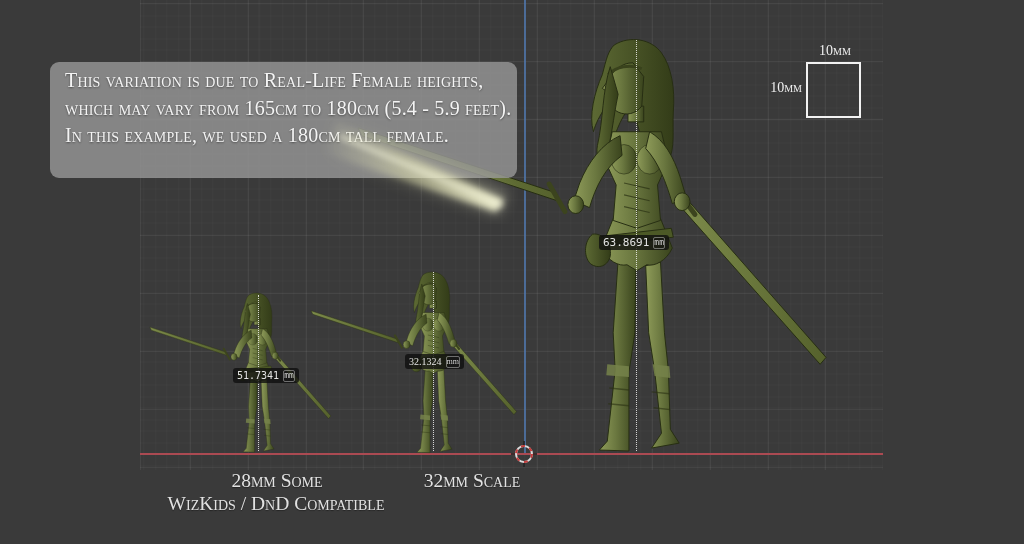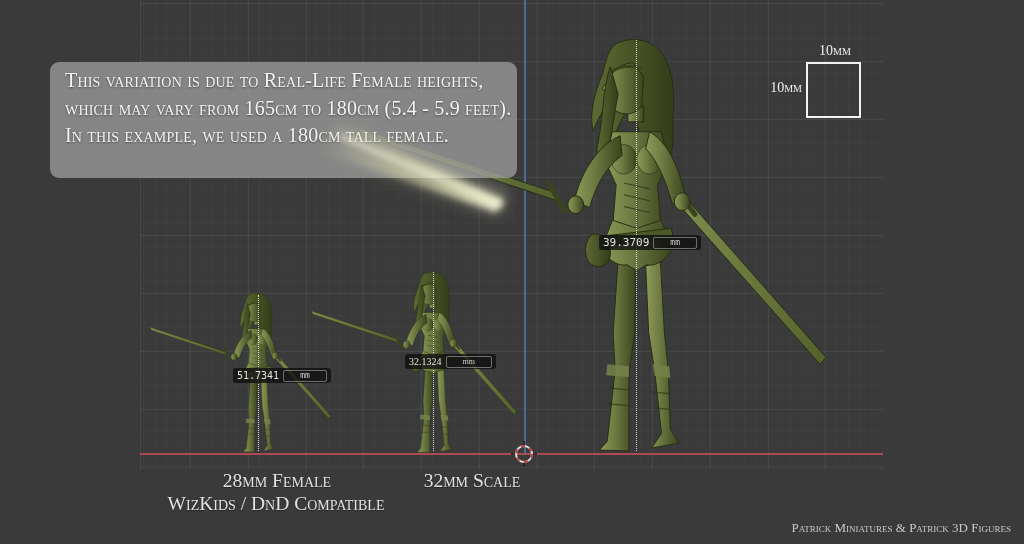"39.3709" span { text: 39.3709 -> 63.8691 }
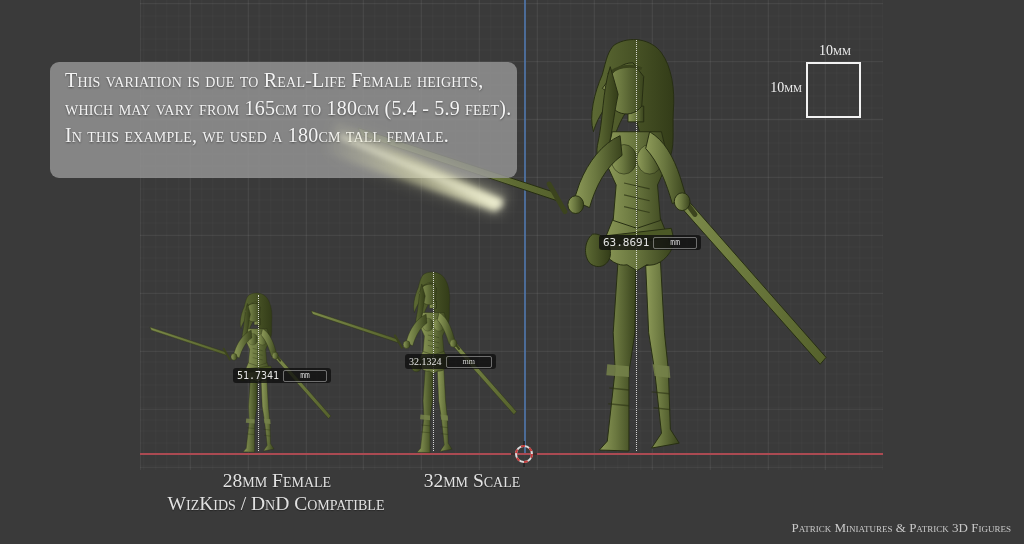"mm" .mlabel .unit { padding: 0 16px -> 0 0 }
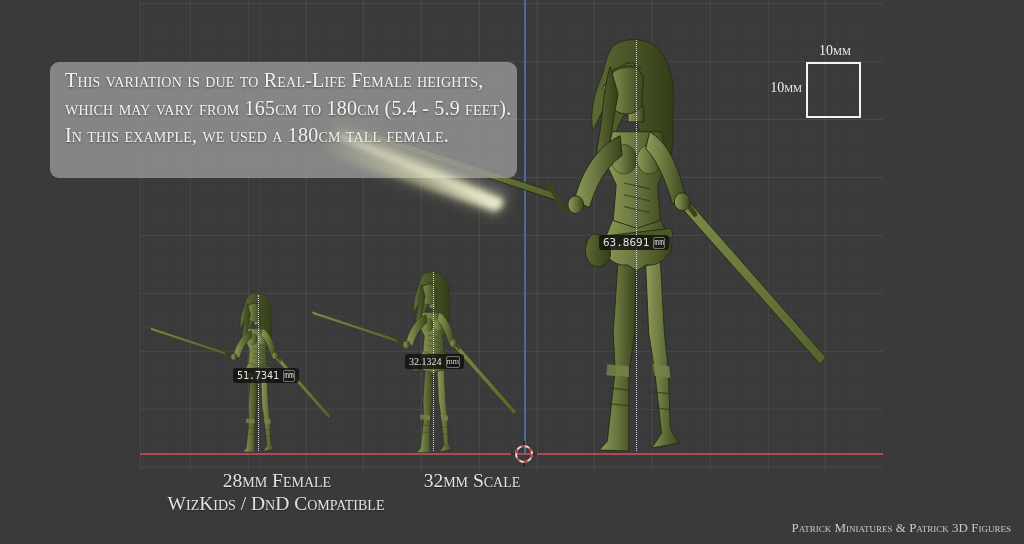"28mm Female" div.caption { text: Female -> Some }
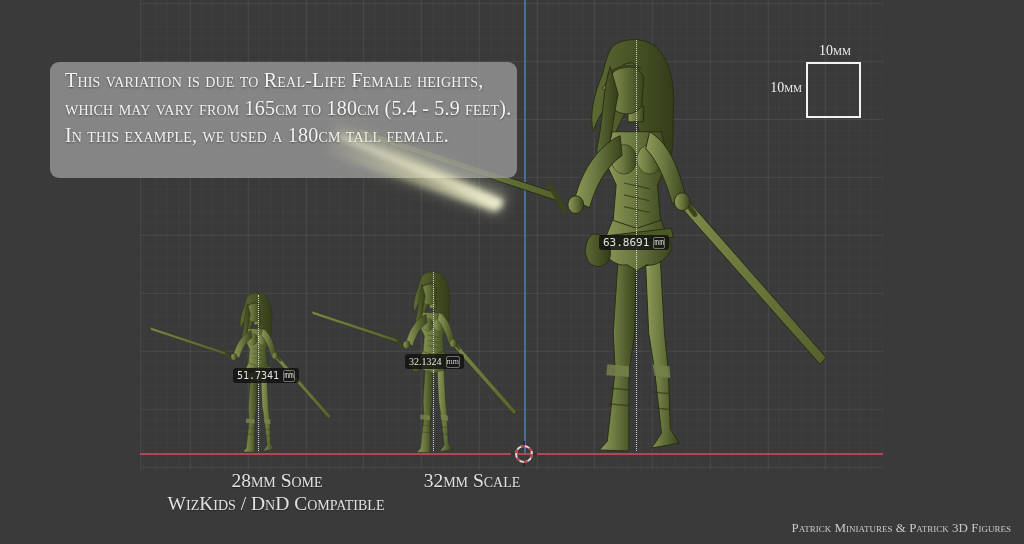"Patrick Miniatures & Patrick 3D" div.watermark { html: <div>Patrick Miniatures &amp; Patrick 3D Figures</div> -> none }
